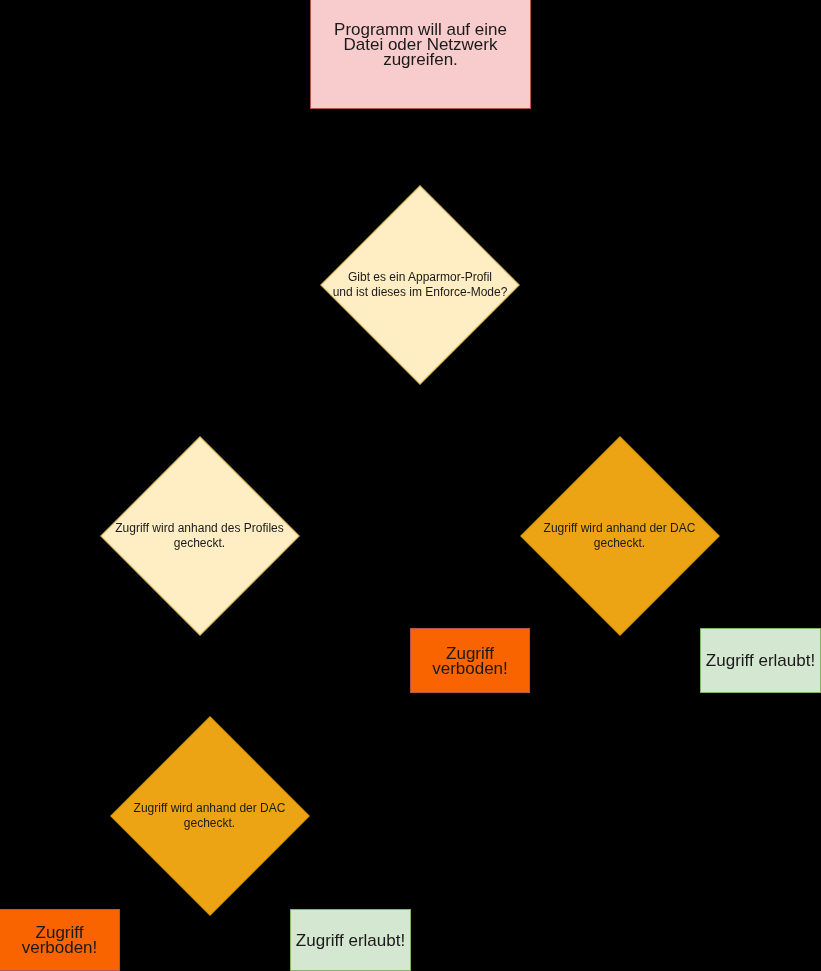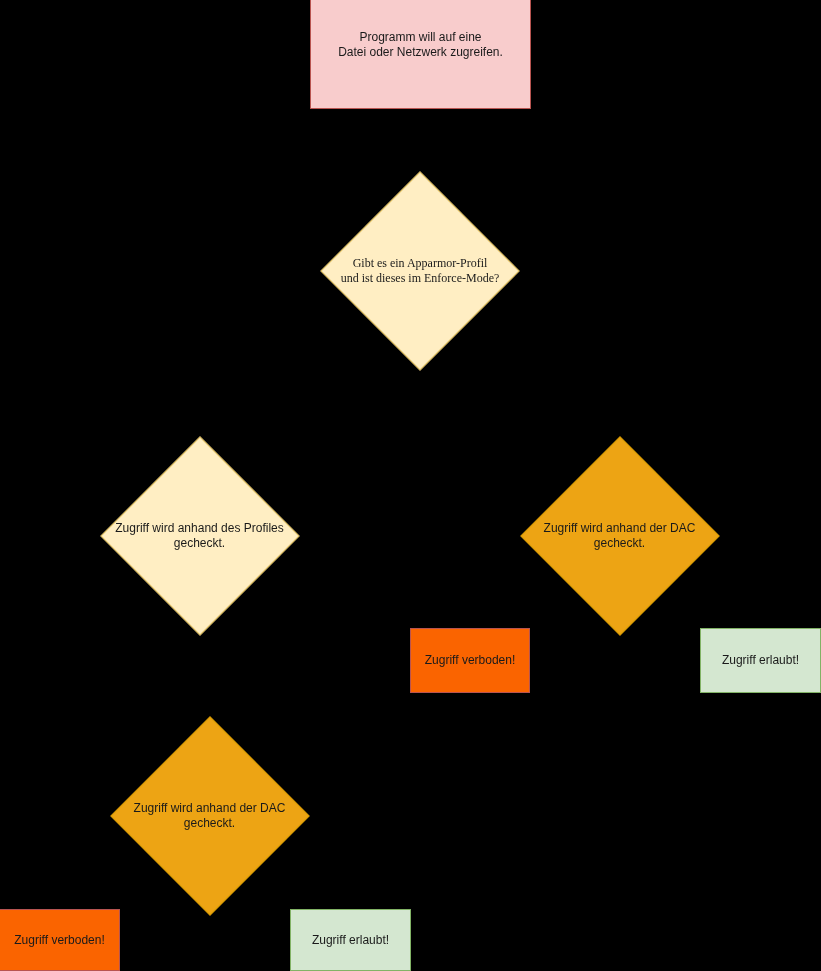"Programm will auf eine" .box .label { font-size: 12px -> 17px }
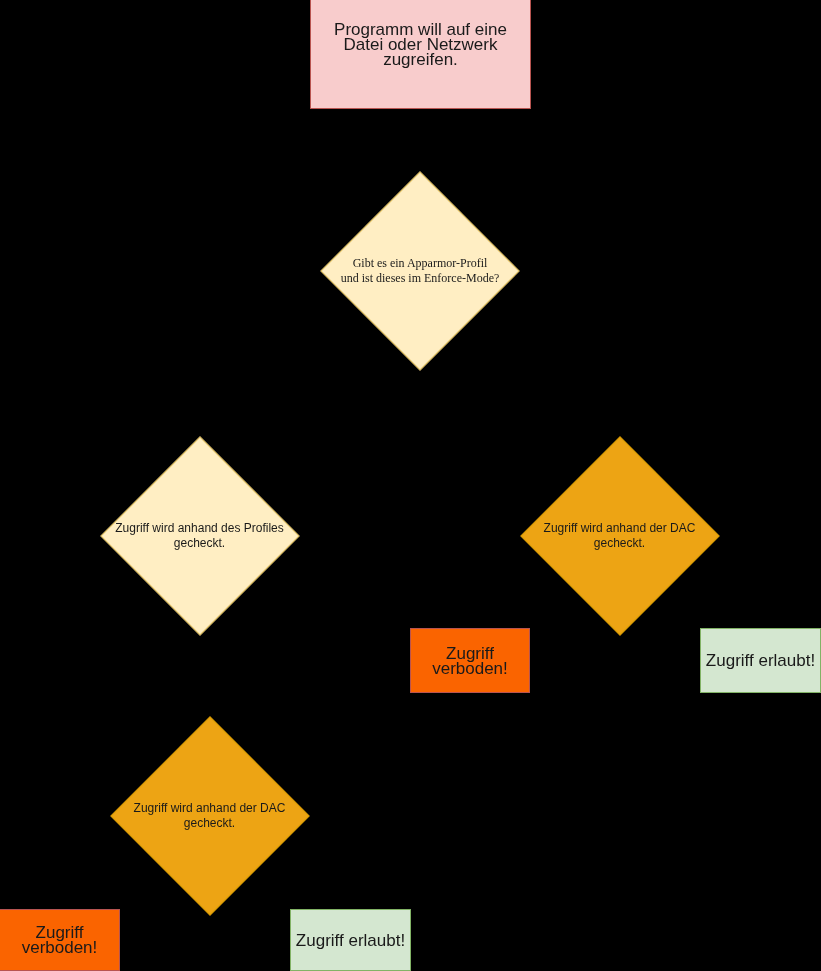"Gibt es ein Apparmor-Profil" div.node { font-family: Liberation Serif, serif -> none; top: 173px -> 187px }
